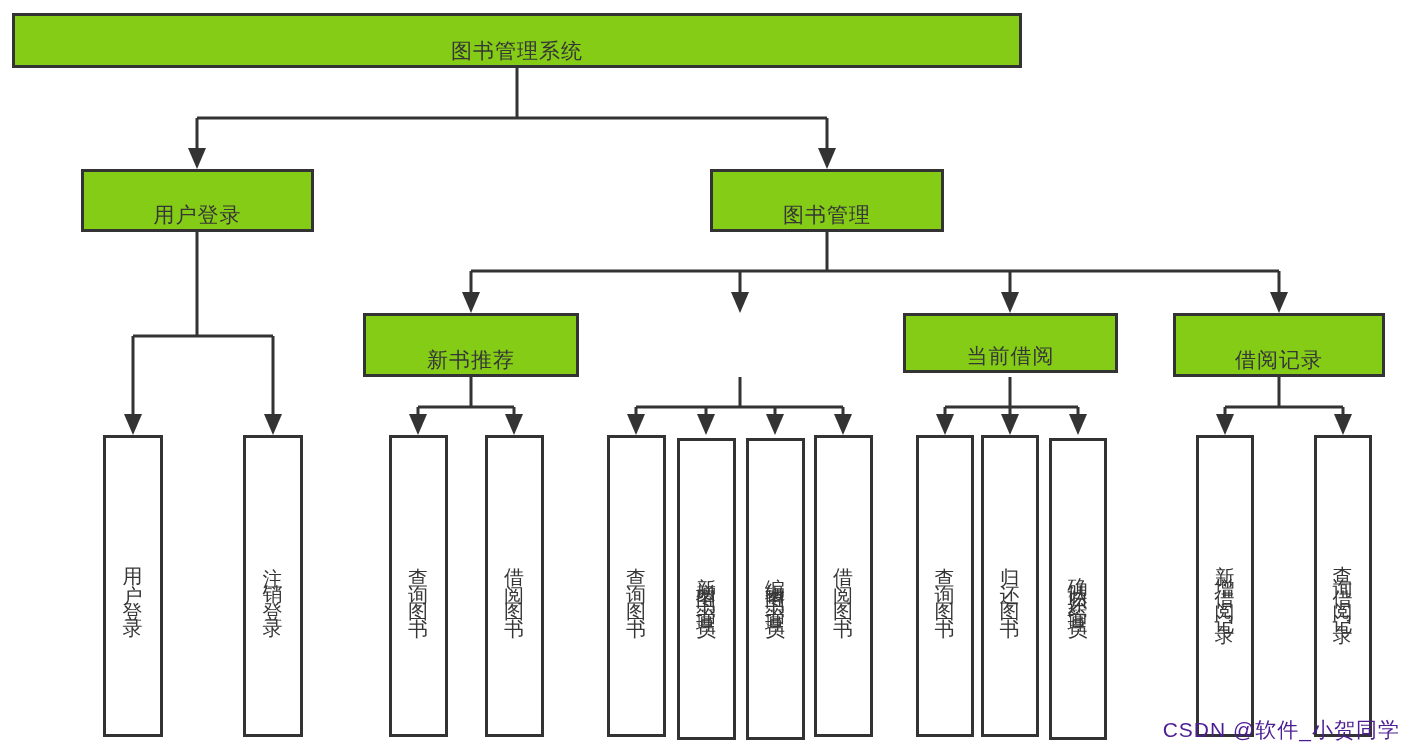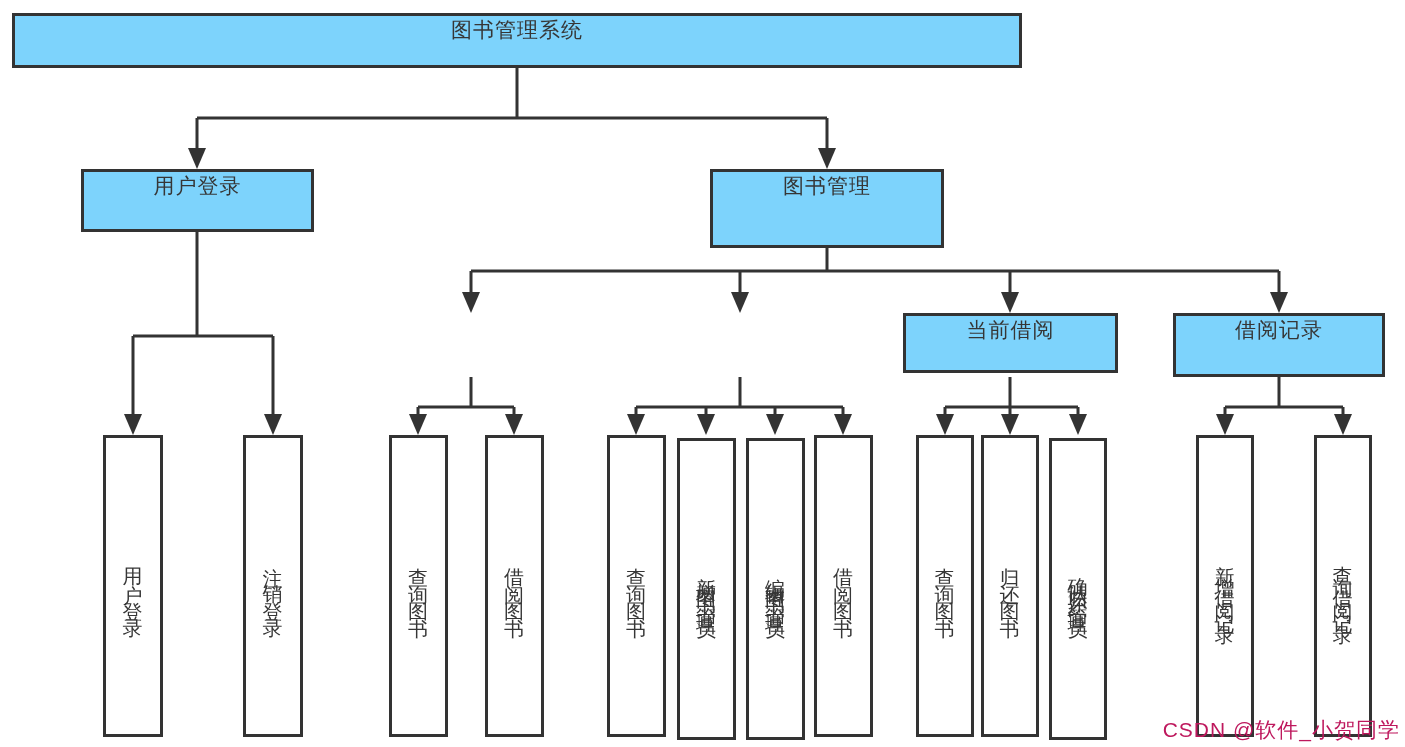"图书管理系统" .hnode { align-items: flex-start -> flex-end; background: #7dd3fc -> #84cc16 }
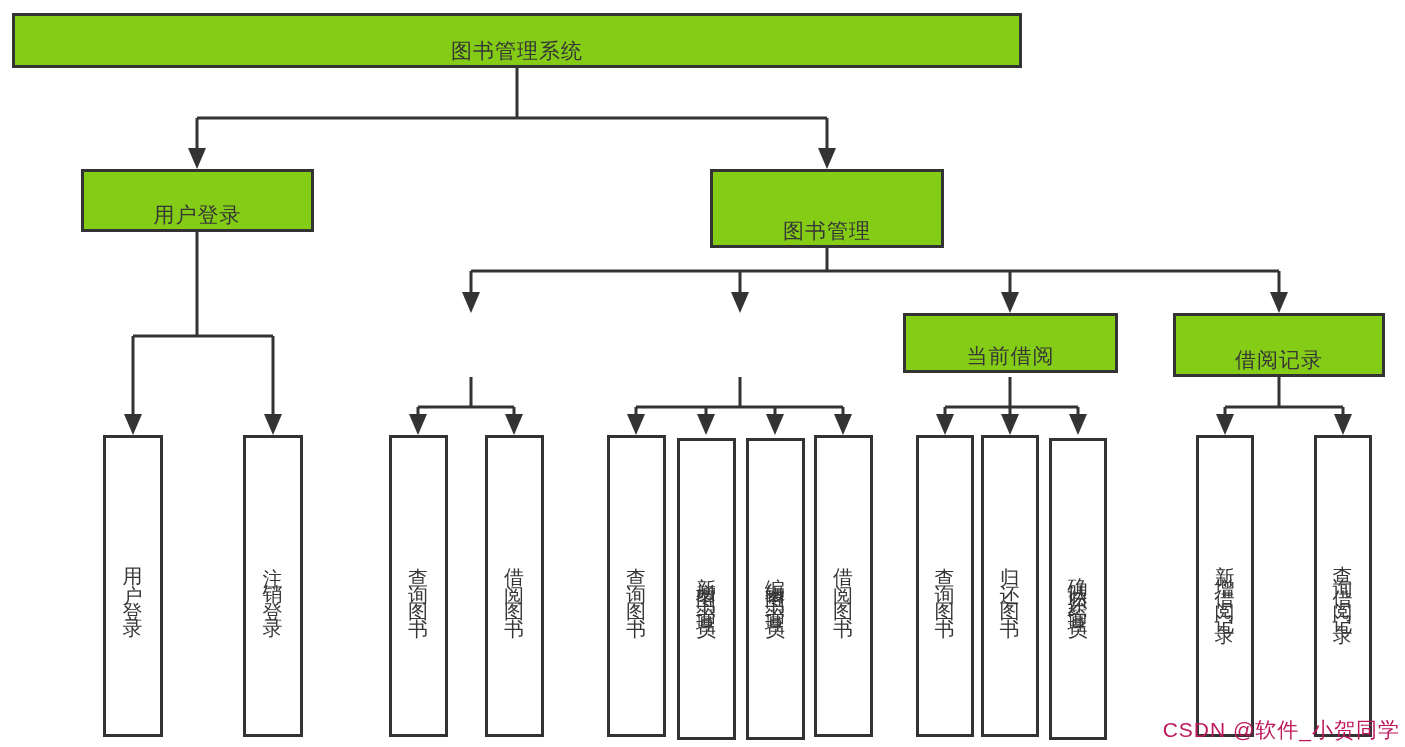"图书管理" div.hnode { height: 79px -> 63px }
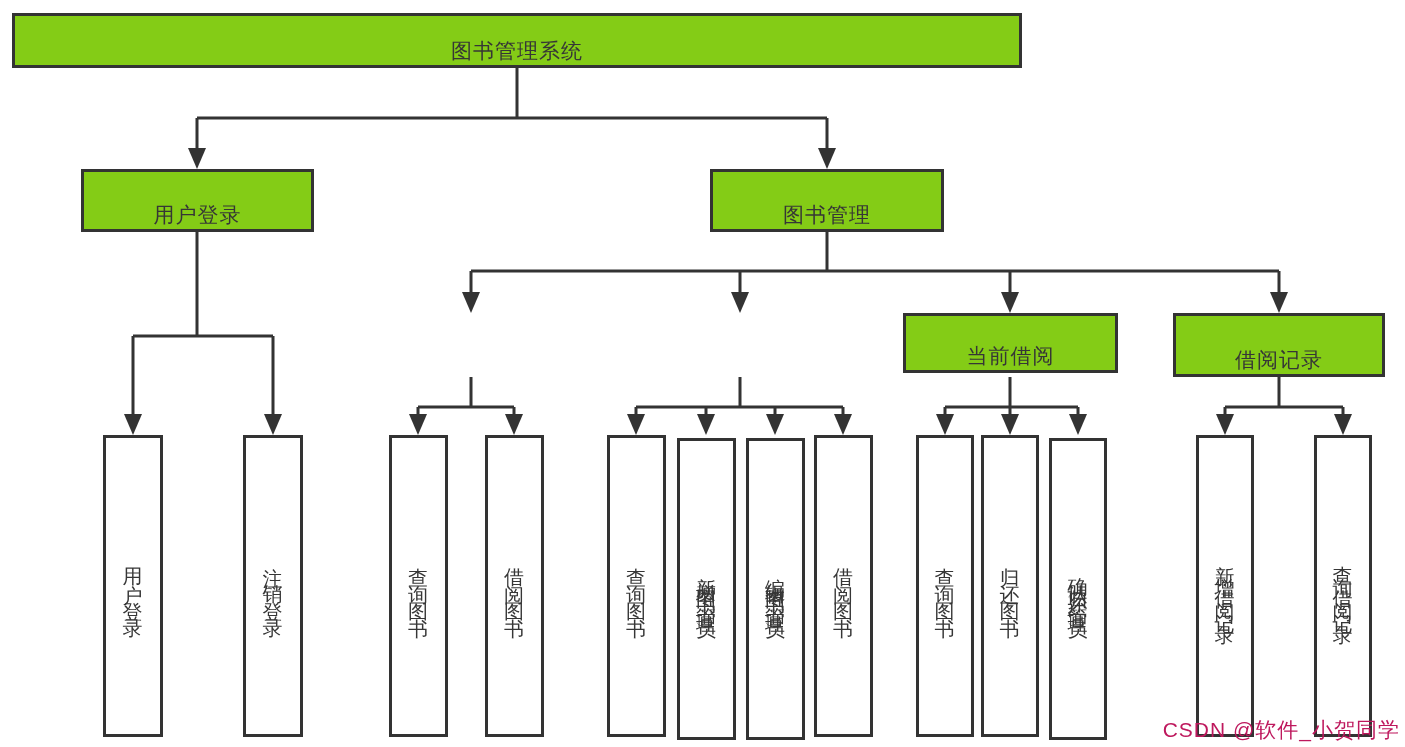"新书推荐" div.hnode { html: none -> <div> <span>新书推荐</span> </div> }
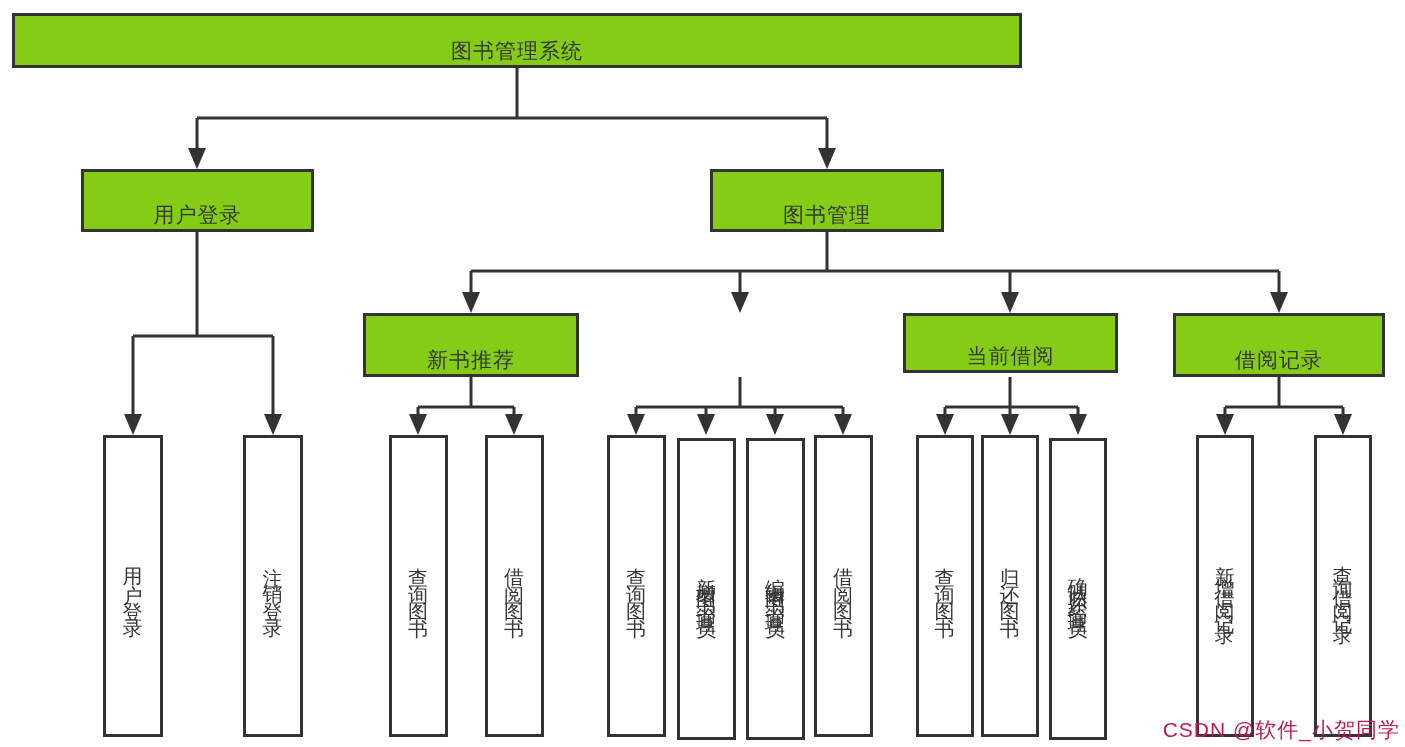"CSDN @软件_小贺同学" .watermark { color: #be185d -> #4c1d95 }
